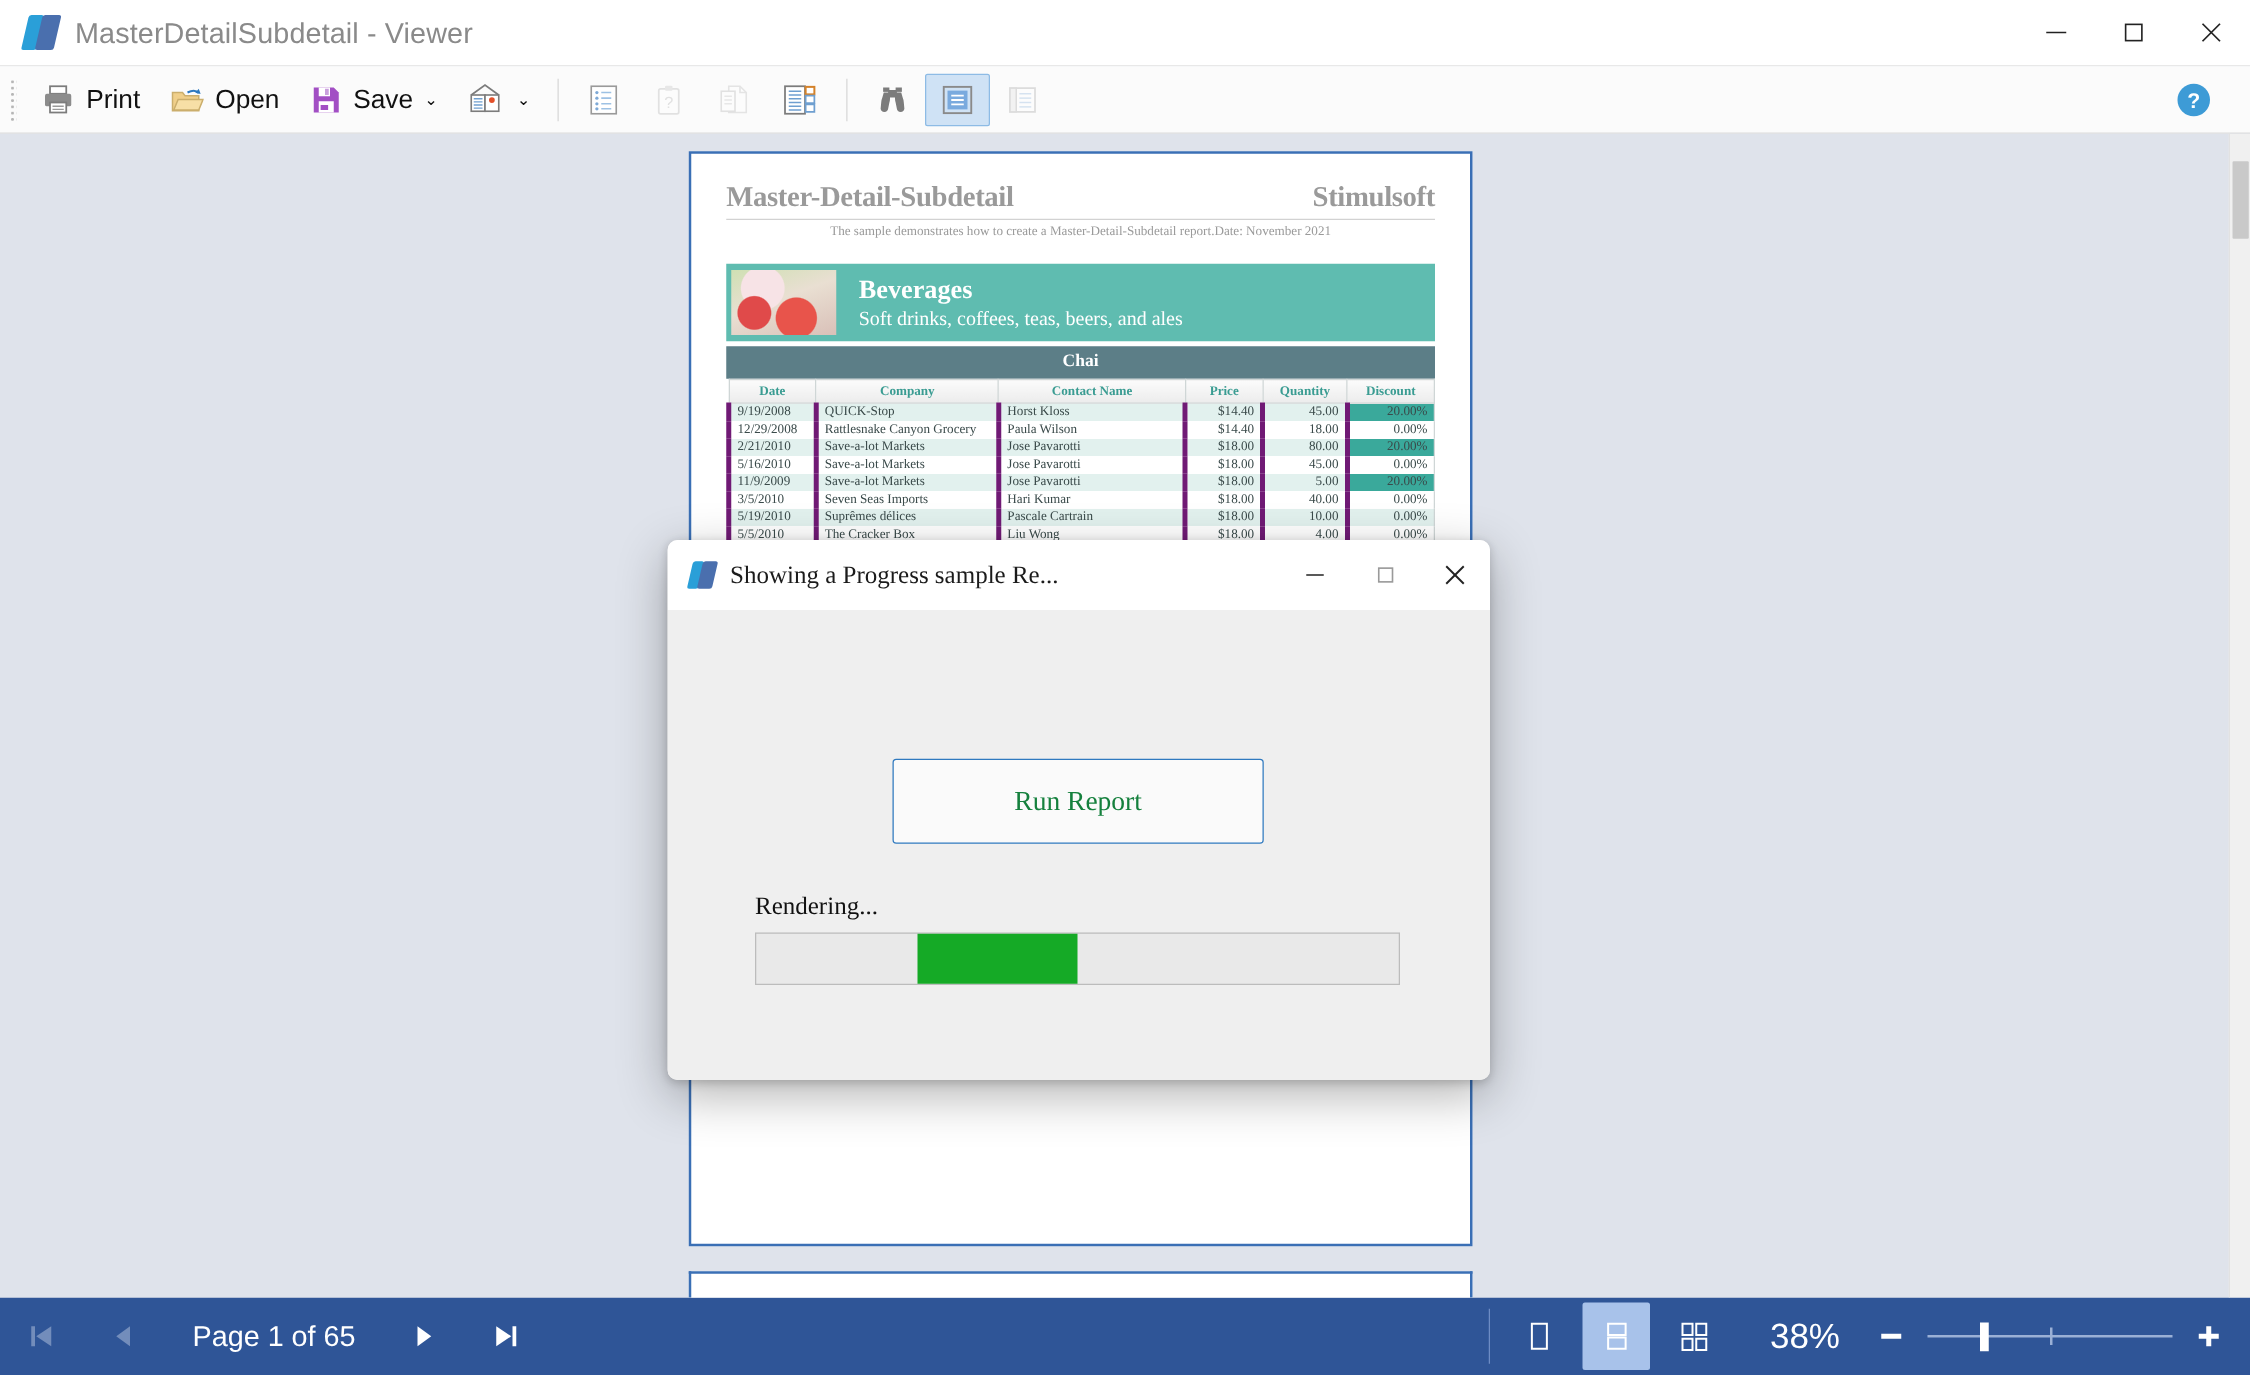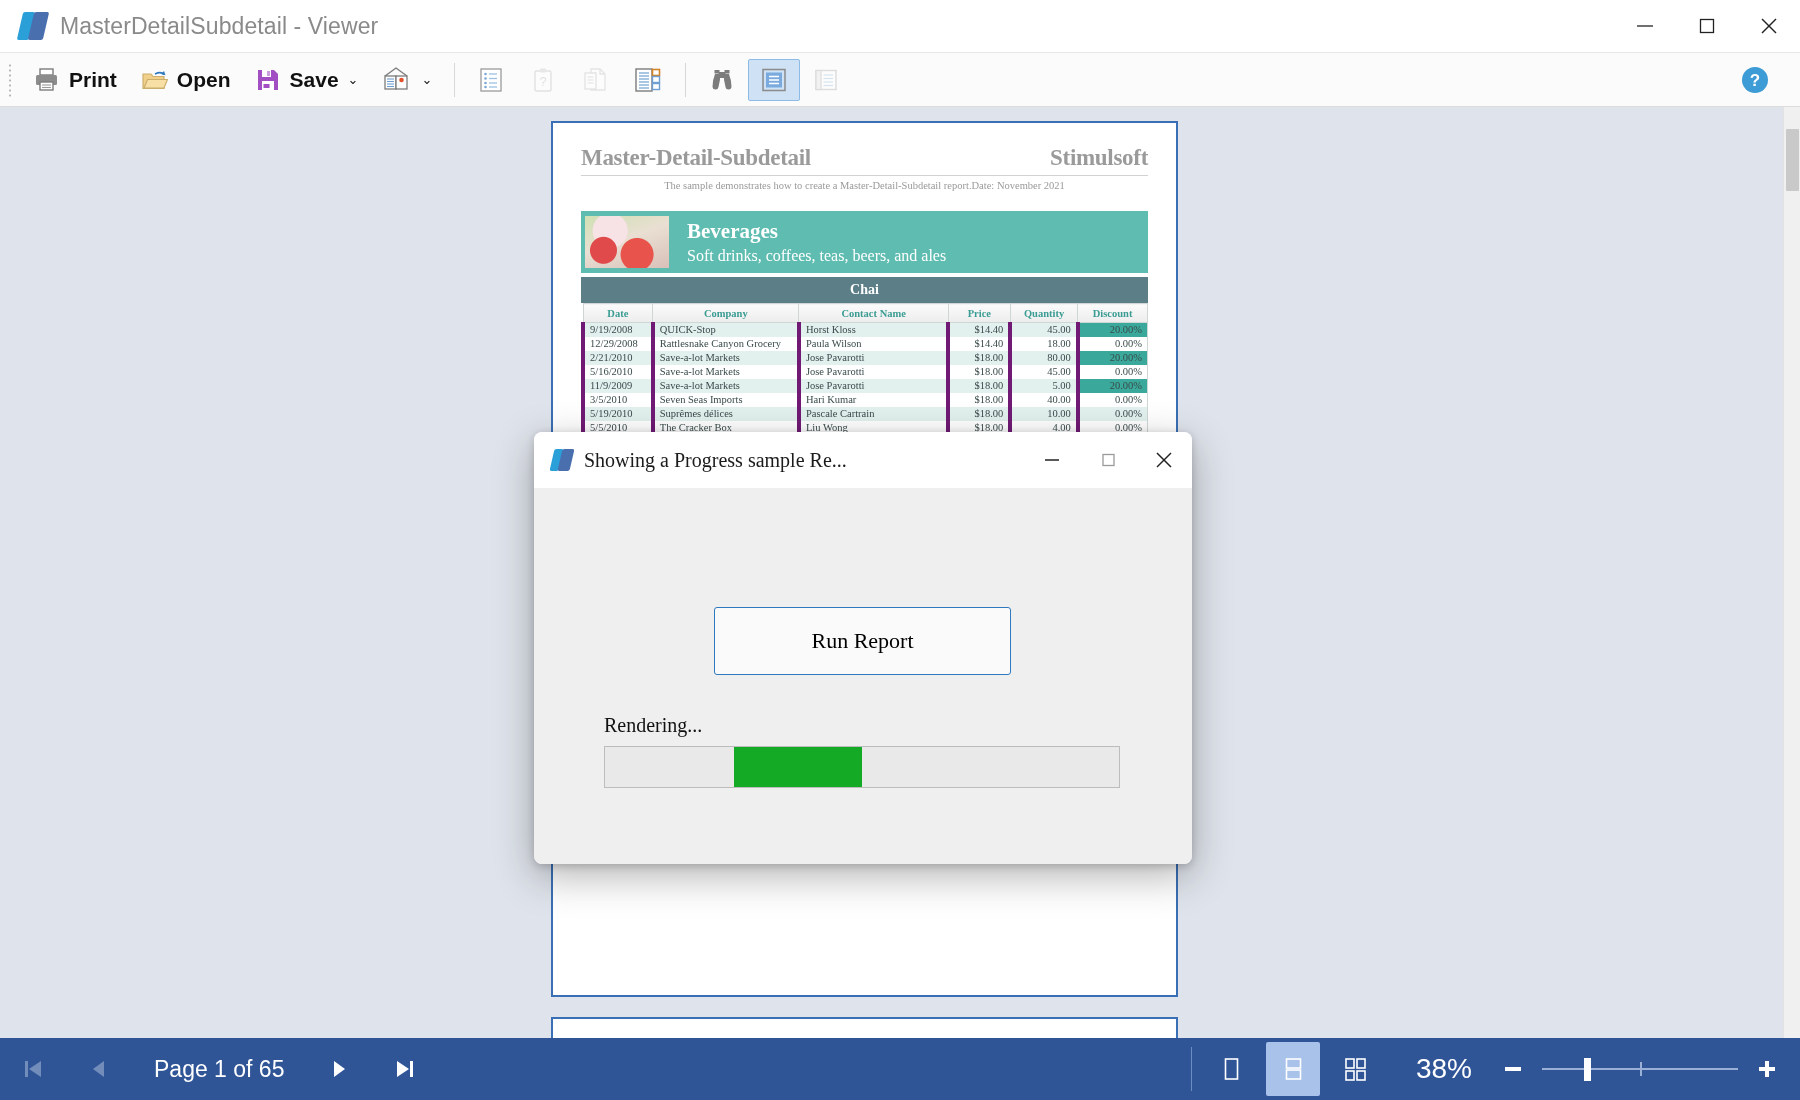"Print" .tb-label { font-weight: bold -> none }
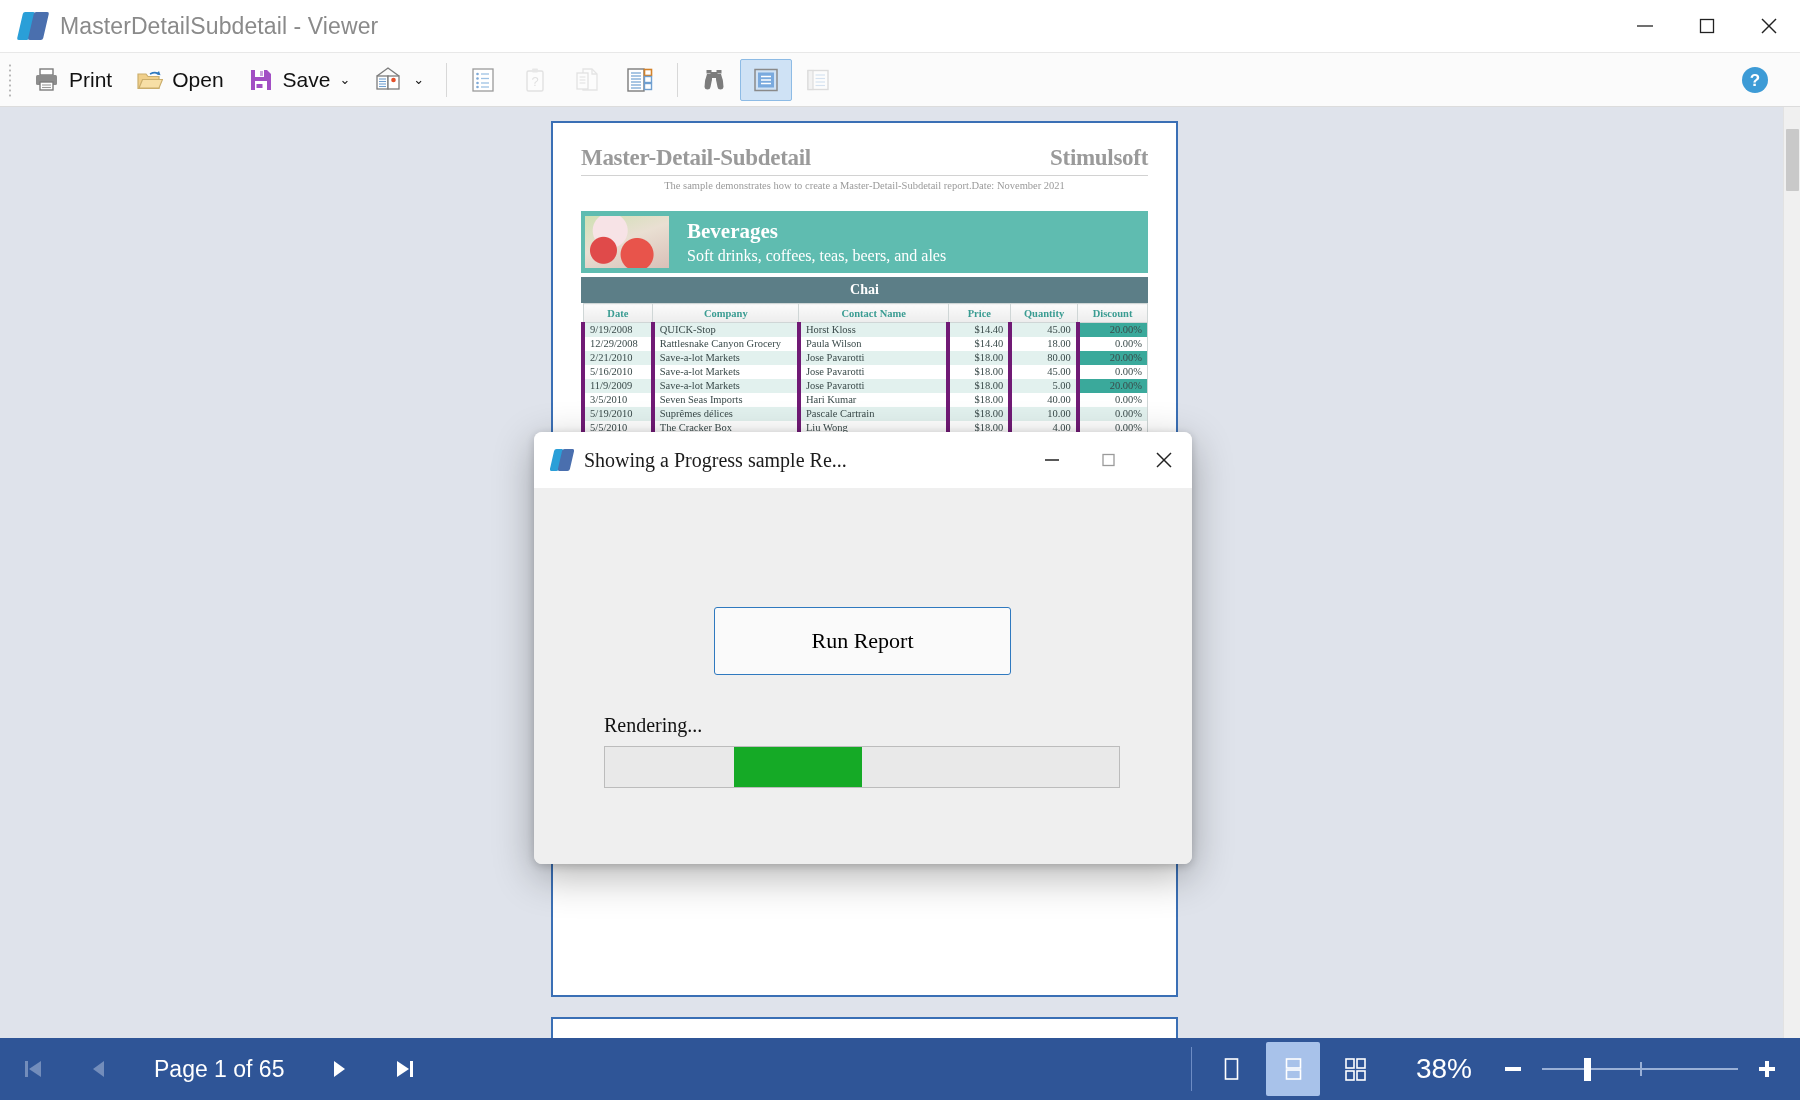"Run Report" .run-btn { color: #000000 -> #15803d }
